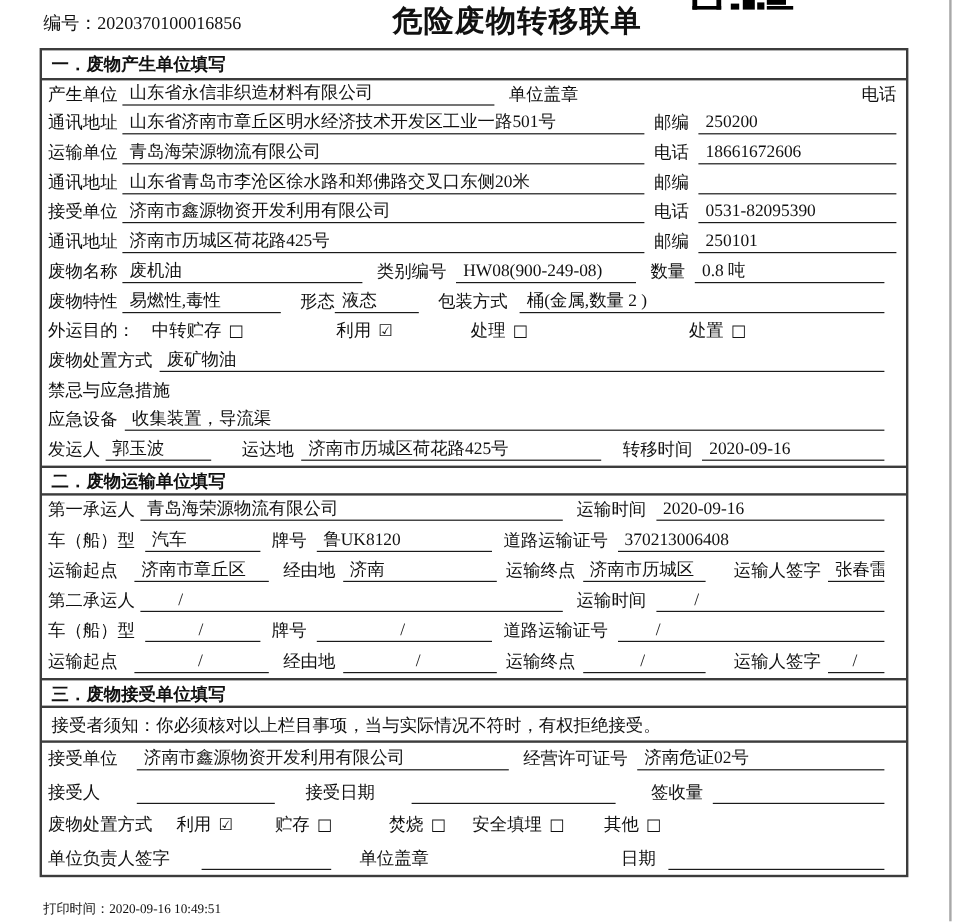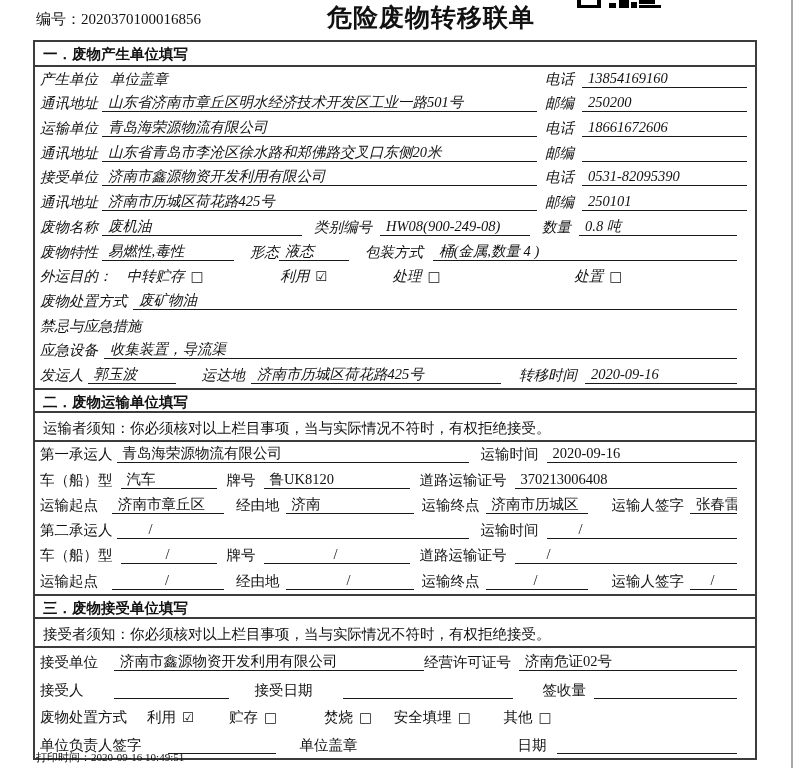"产生单位" .s1 { font-style: italic -> none }
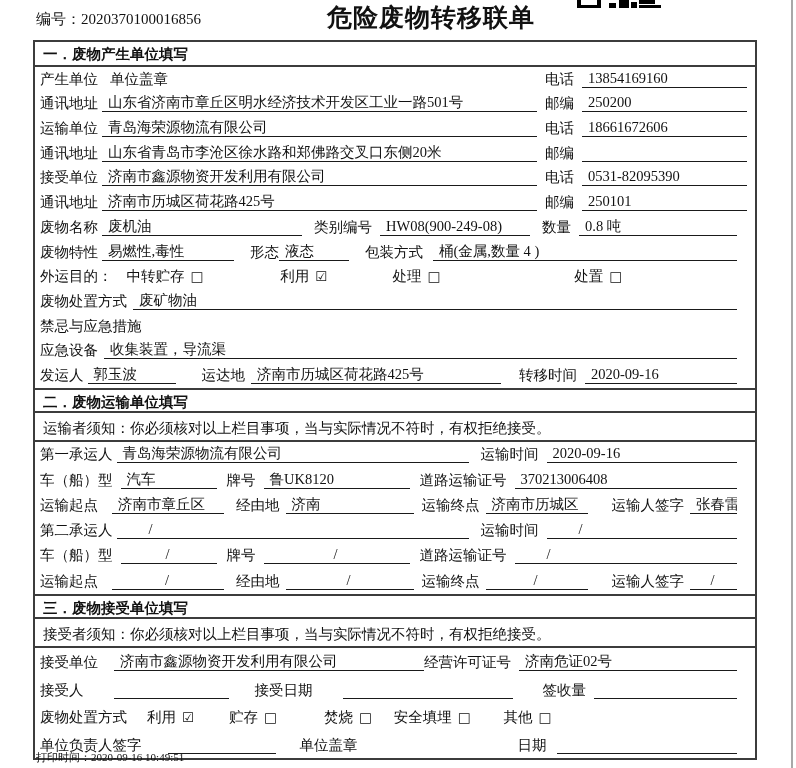"山东省永信非织造材料有限公司" span.fld { html: none -> <span>山东省永信非织造材料有限公司</span> }
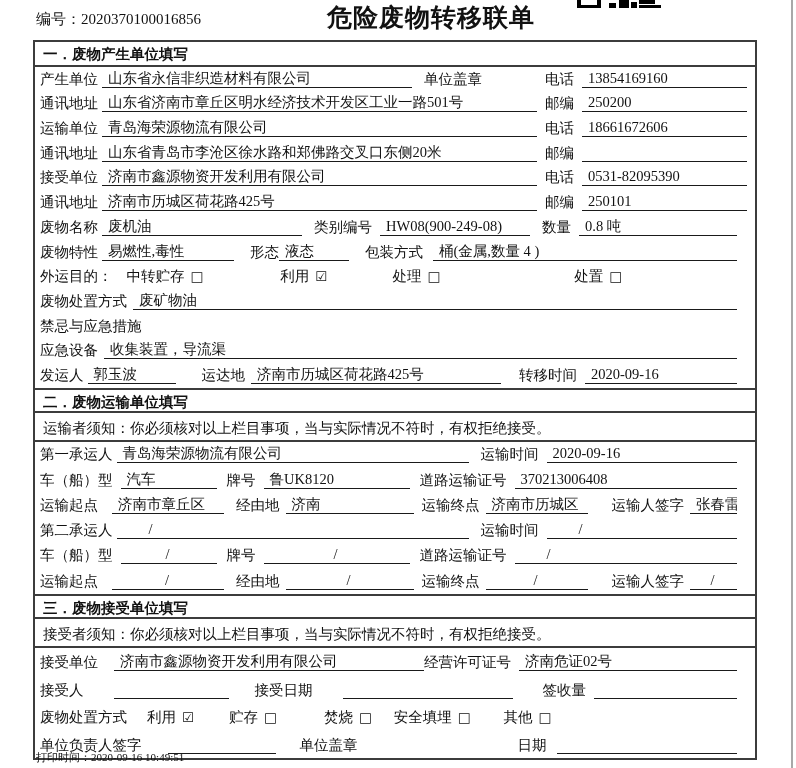"13854169160" span.fld { html: <span>13854169160</span> -> none }
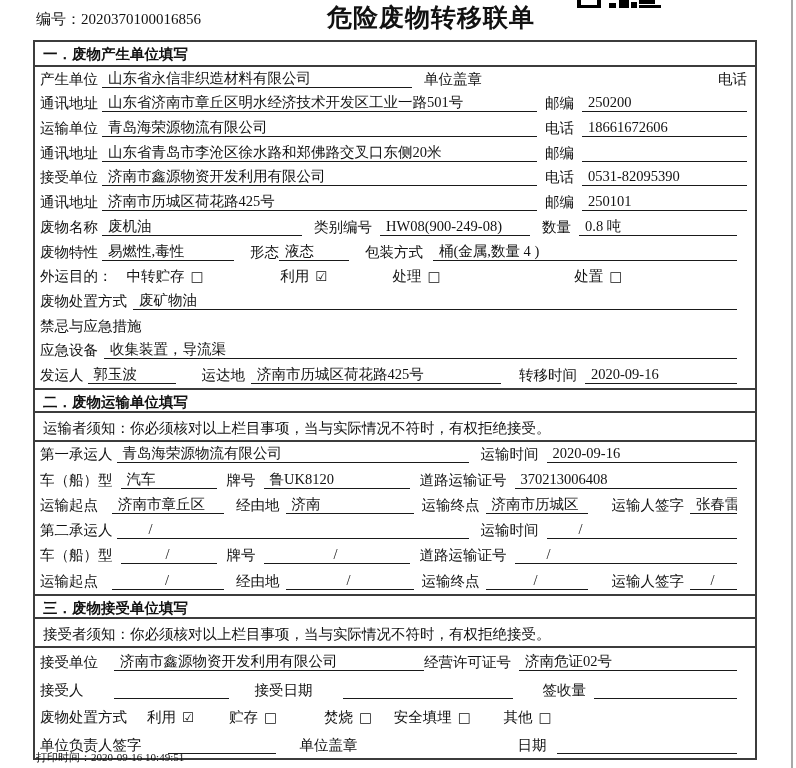"桶(金属,数量 4 )" span.fld { text: 4 -> 2 }
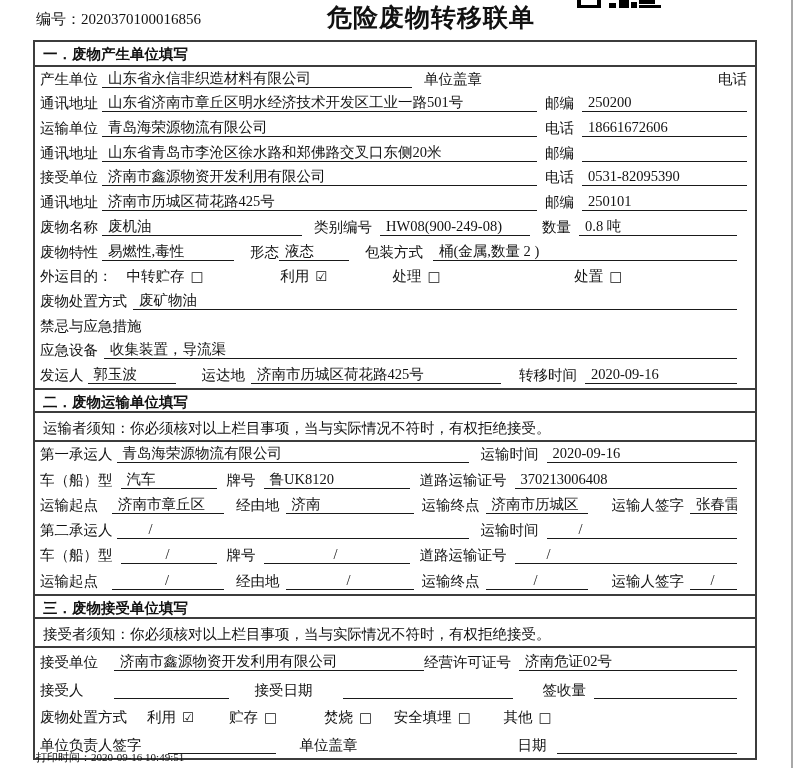"运输者须知：你必须核对以上栏目事项，当与实际情况不符时，有权拒绝接受。" div.note { html: <div>运输者须知：你必须核对以上栏目事项，当与实际情况不符时，有权拒绝接受。</div> -> none }
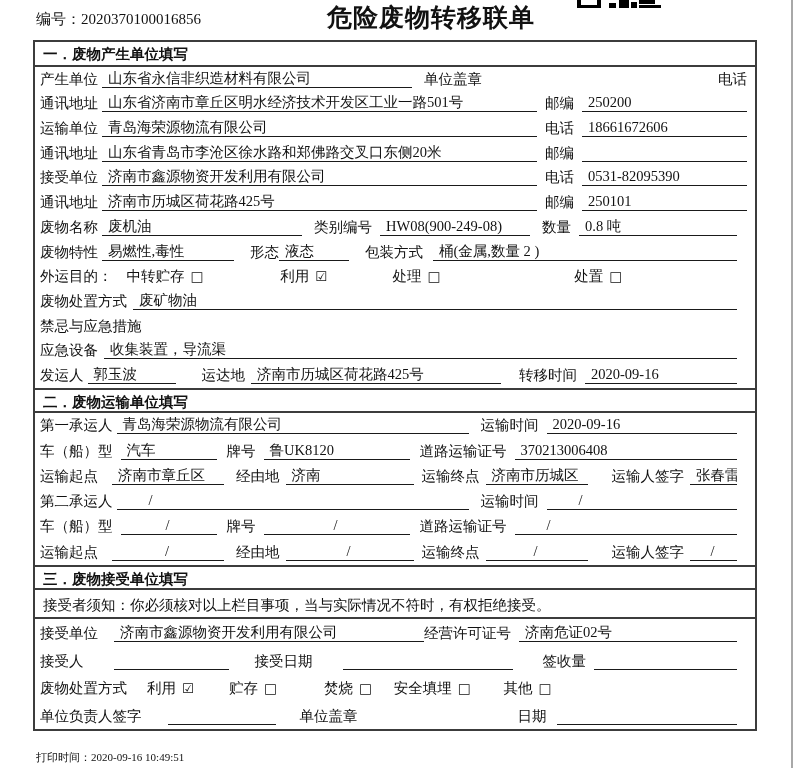"经营许可证号" span.lbl { margin-left: none -> 12px }
